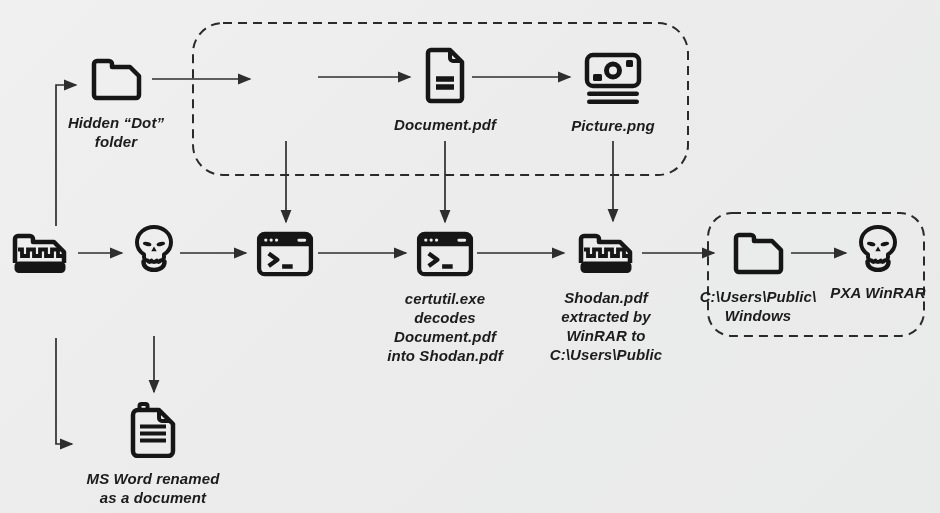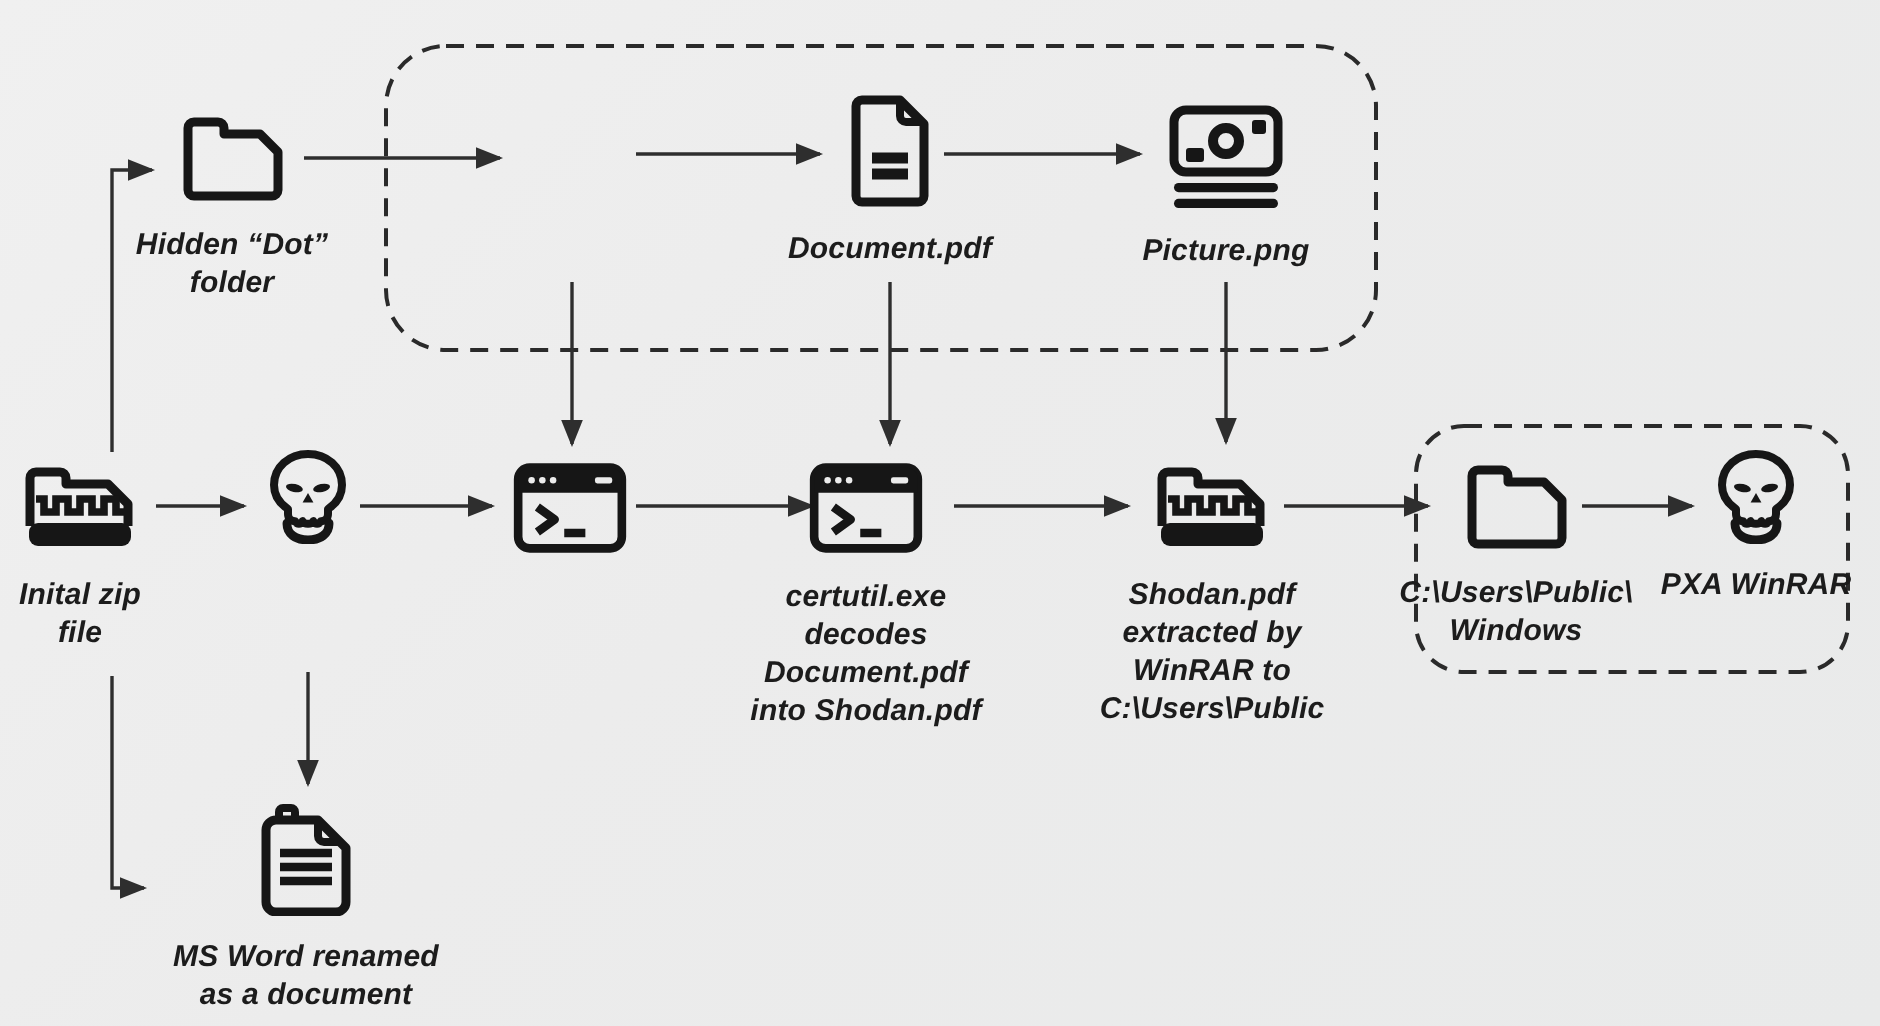"Inital zip" div.label { html: <div>Inital zip file</div> -> none }
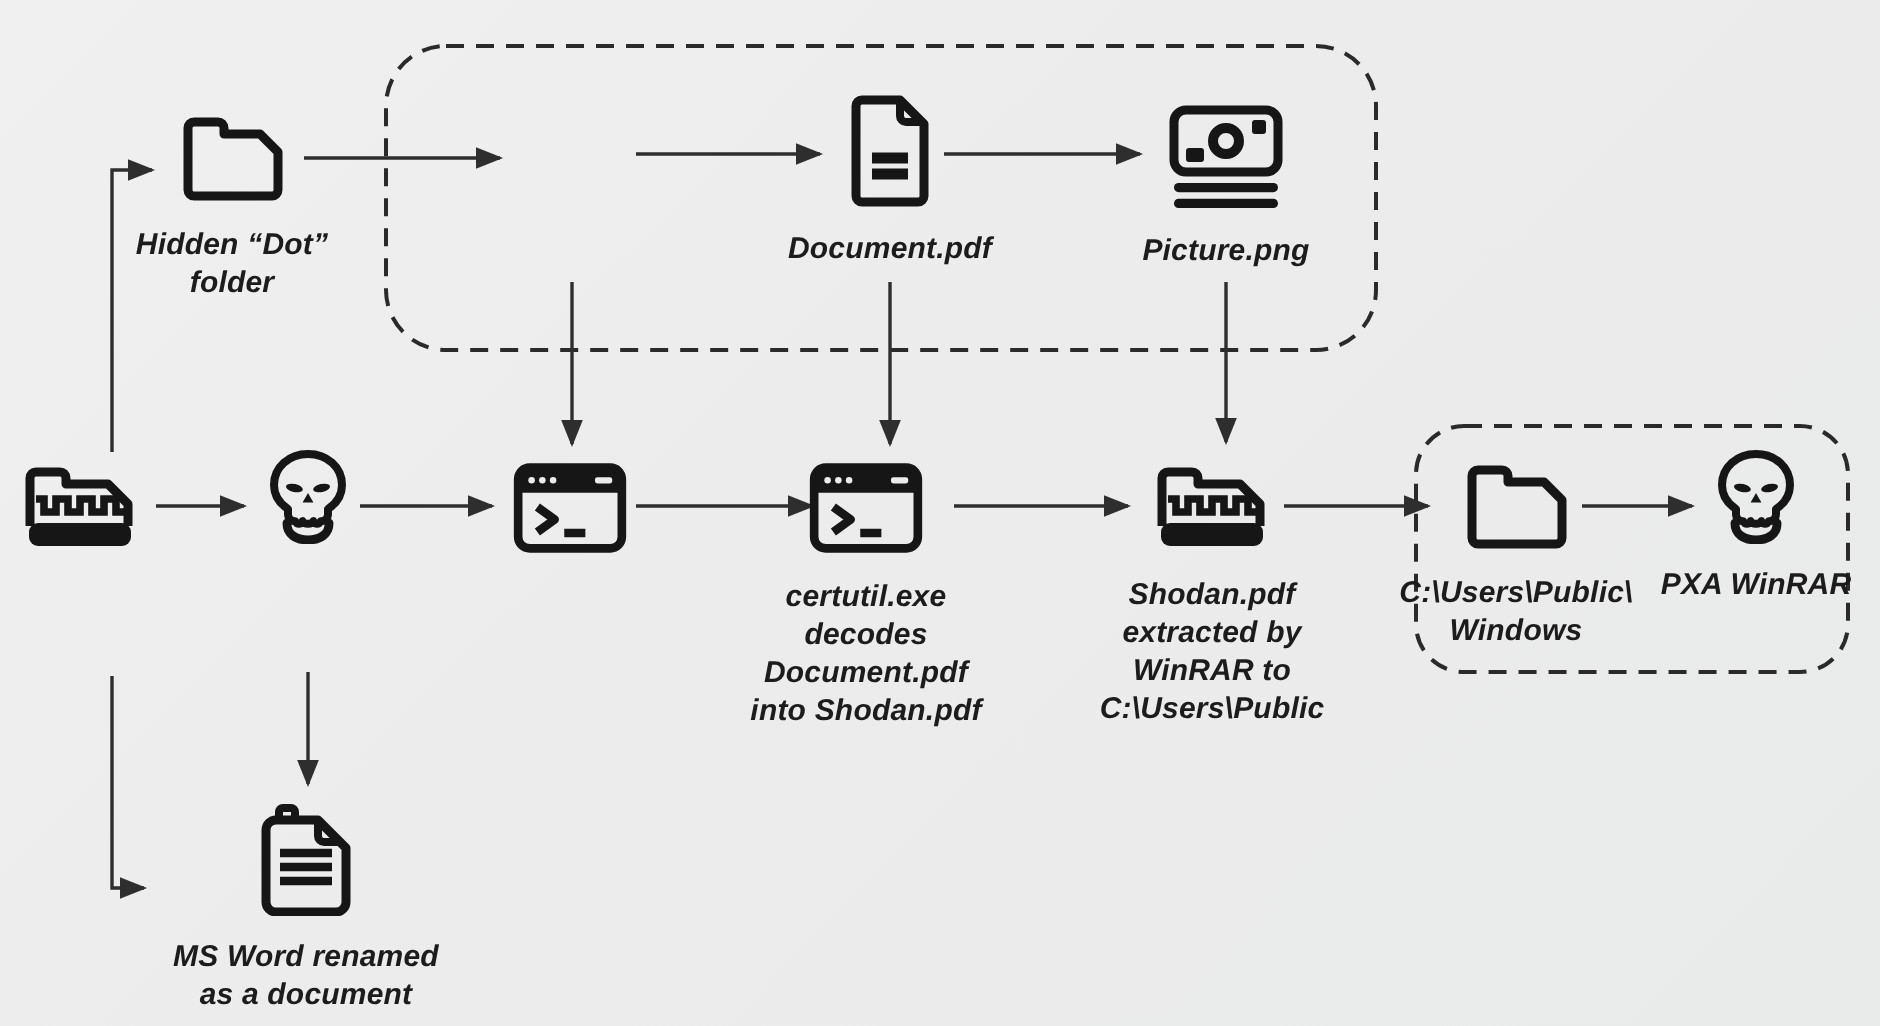"certutil.exe" div.node { left: 348px -> 360px }
